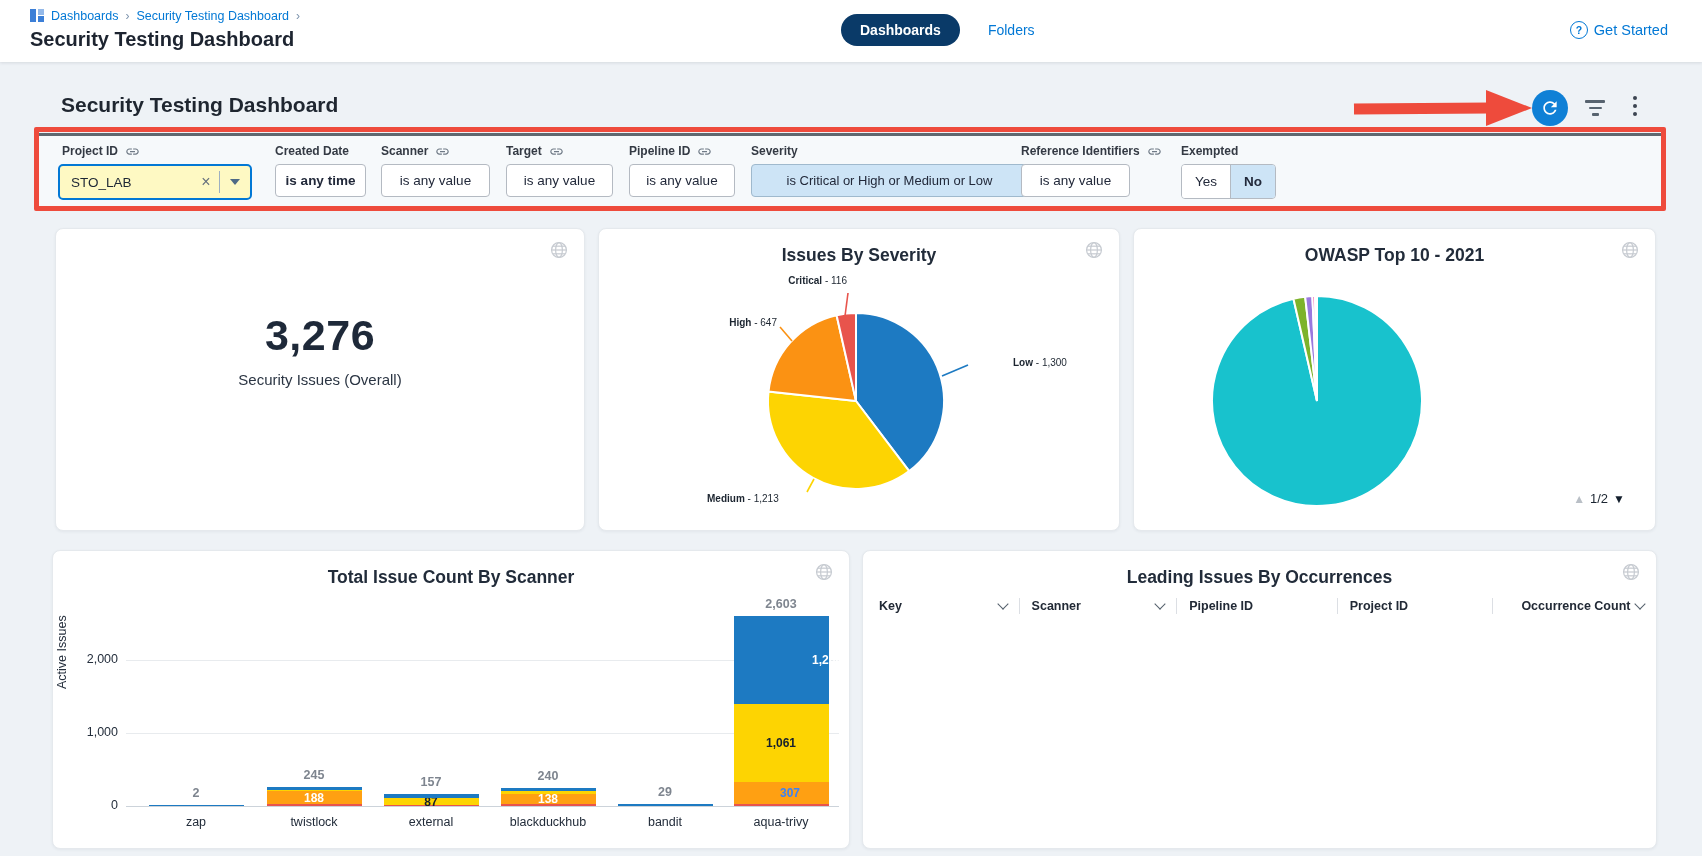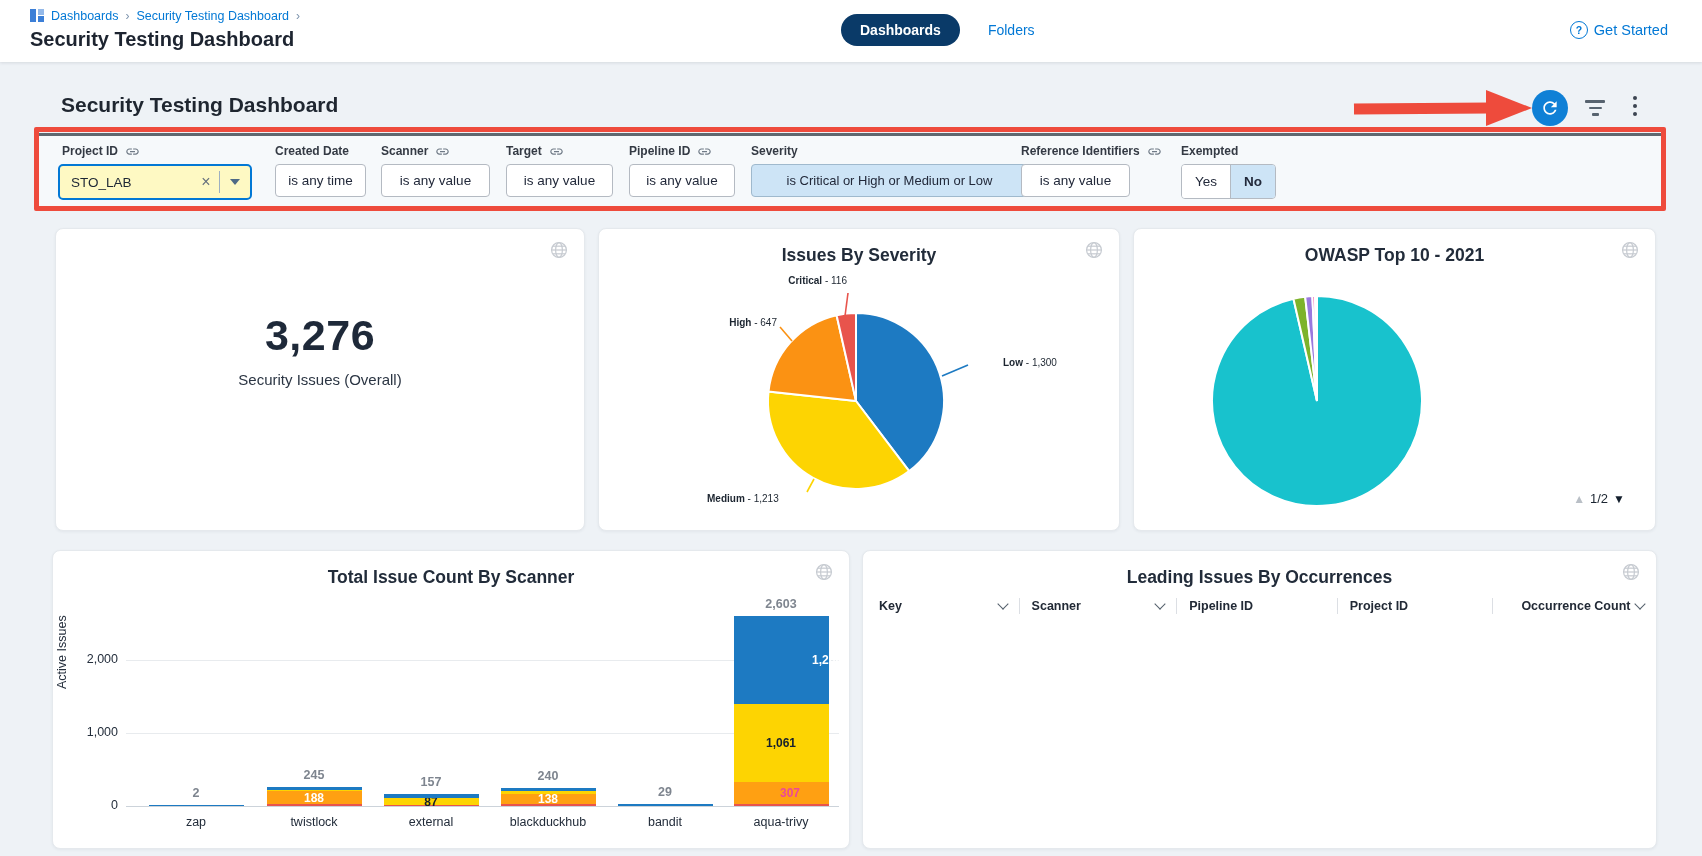"is any time" div.fctl { font-weight: none -> bold }
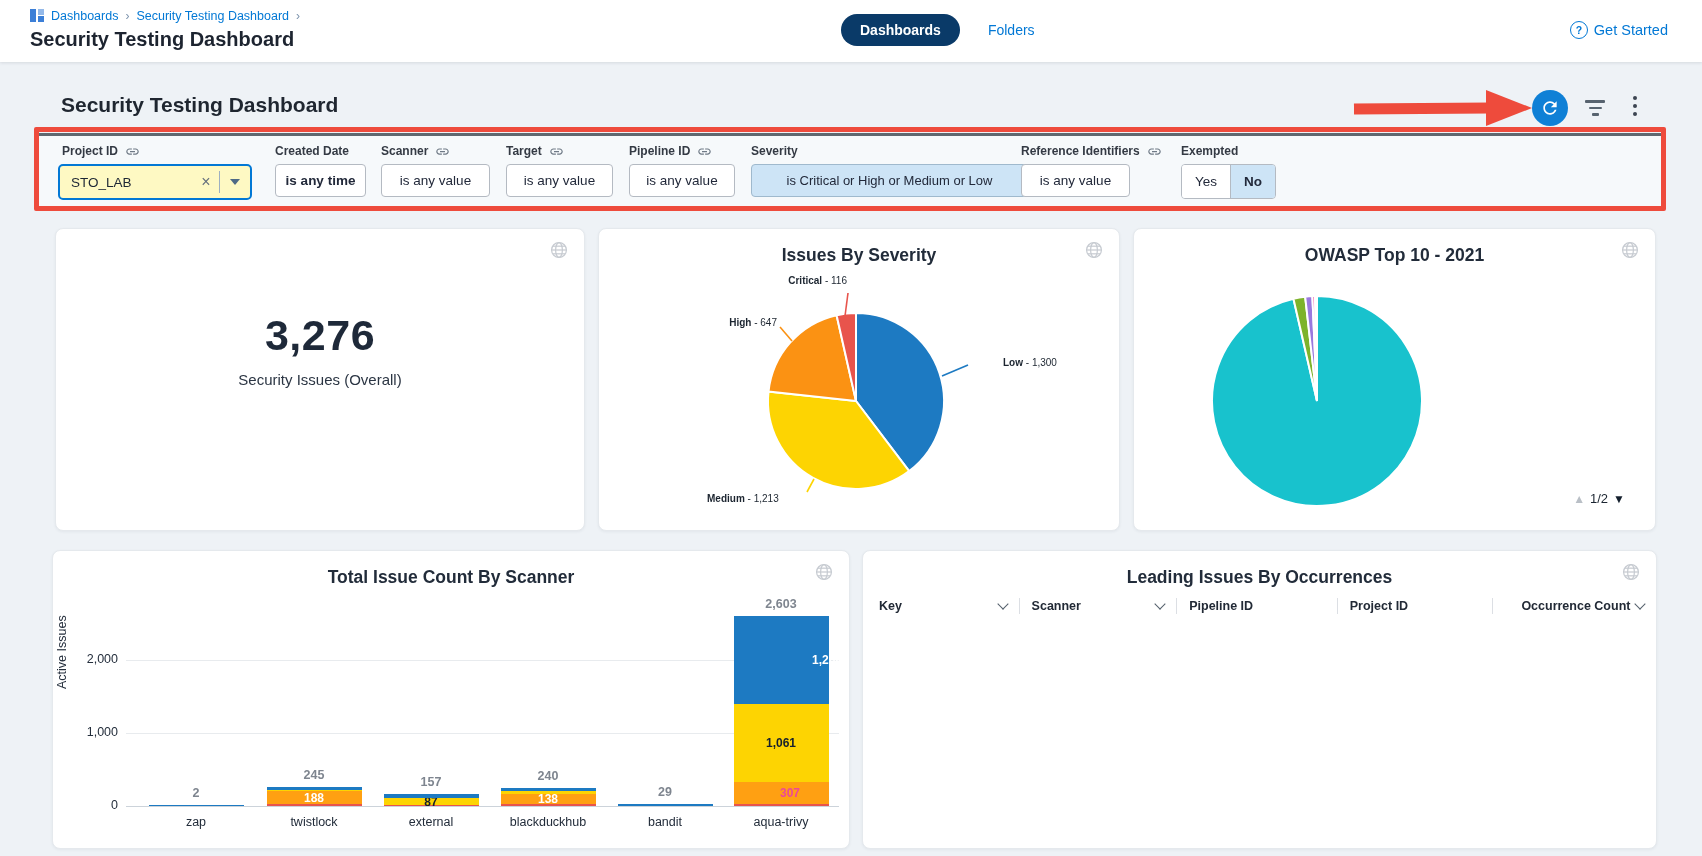"Low - 1,300" .lab-low { left: 356px -> 366px }
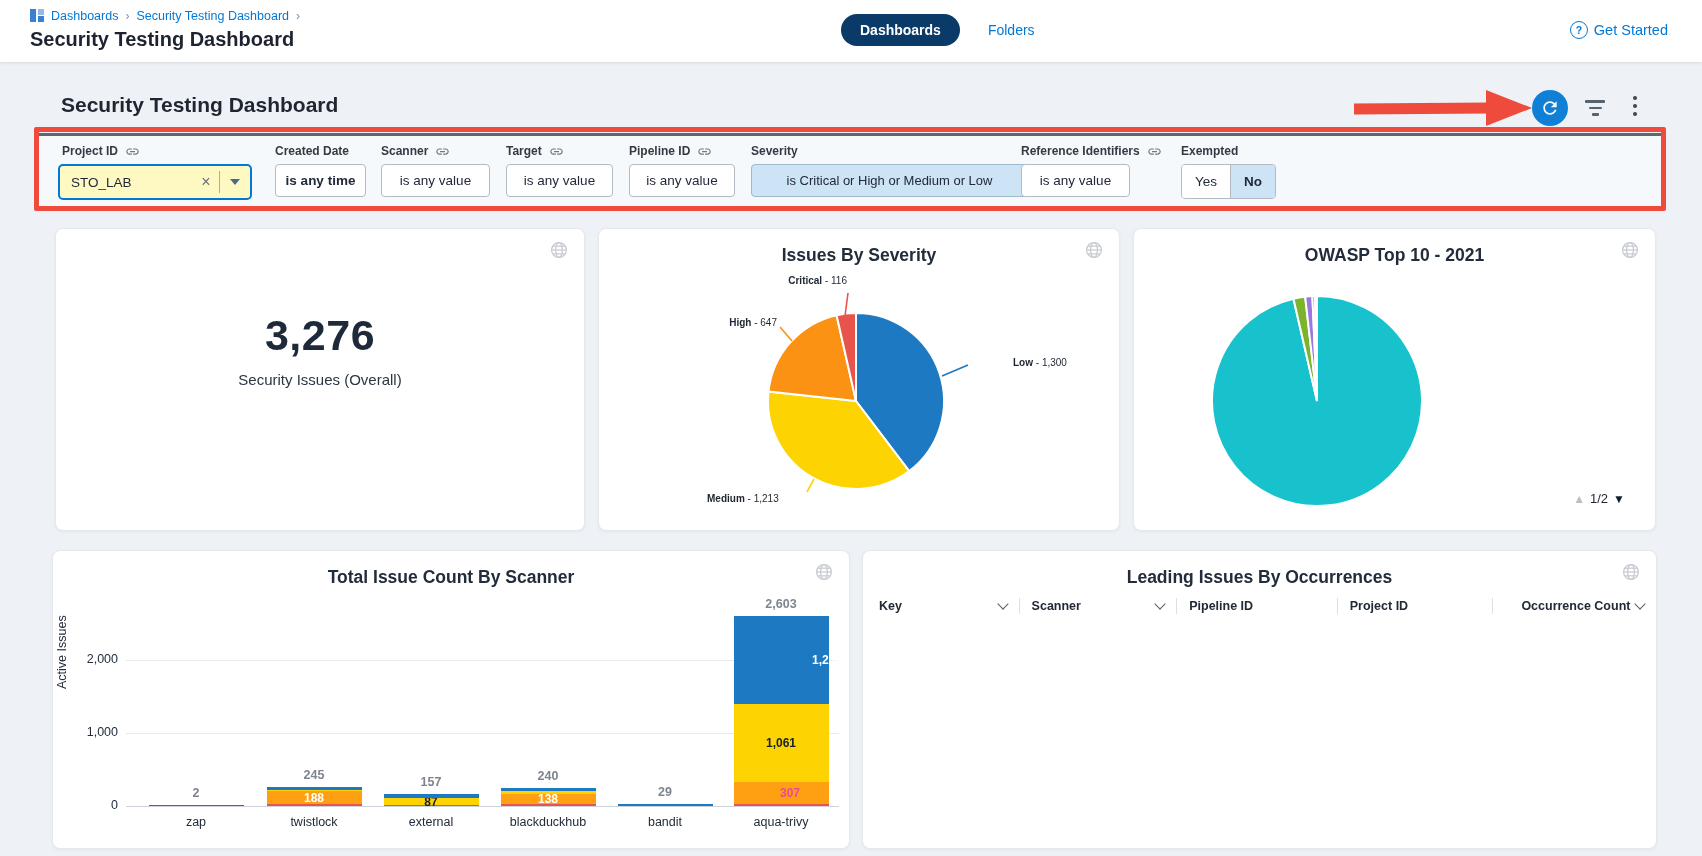"307" div.seg-label { color: #ec4899 -> #3b82f6 }
